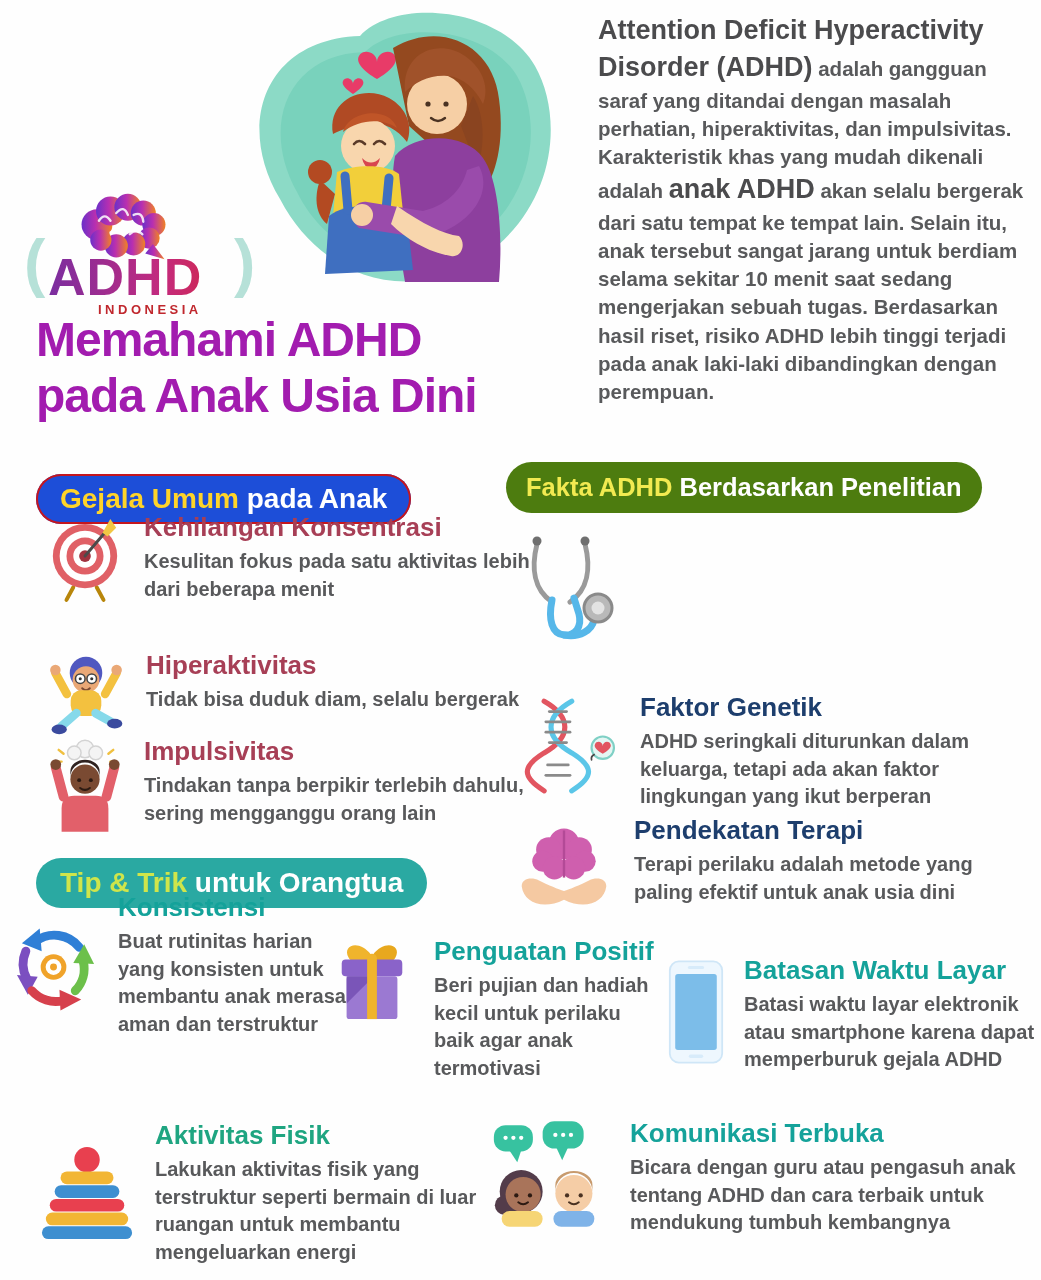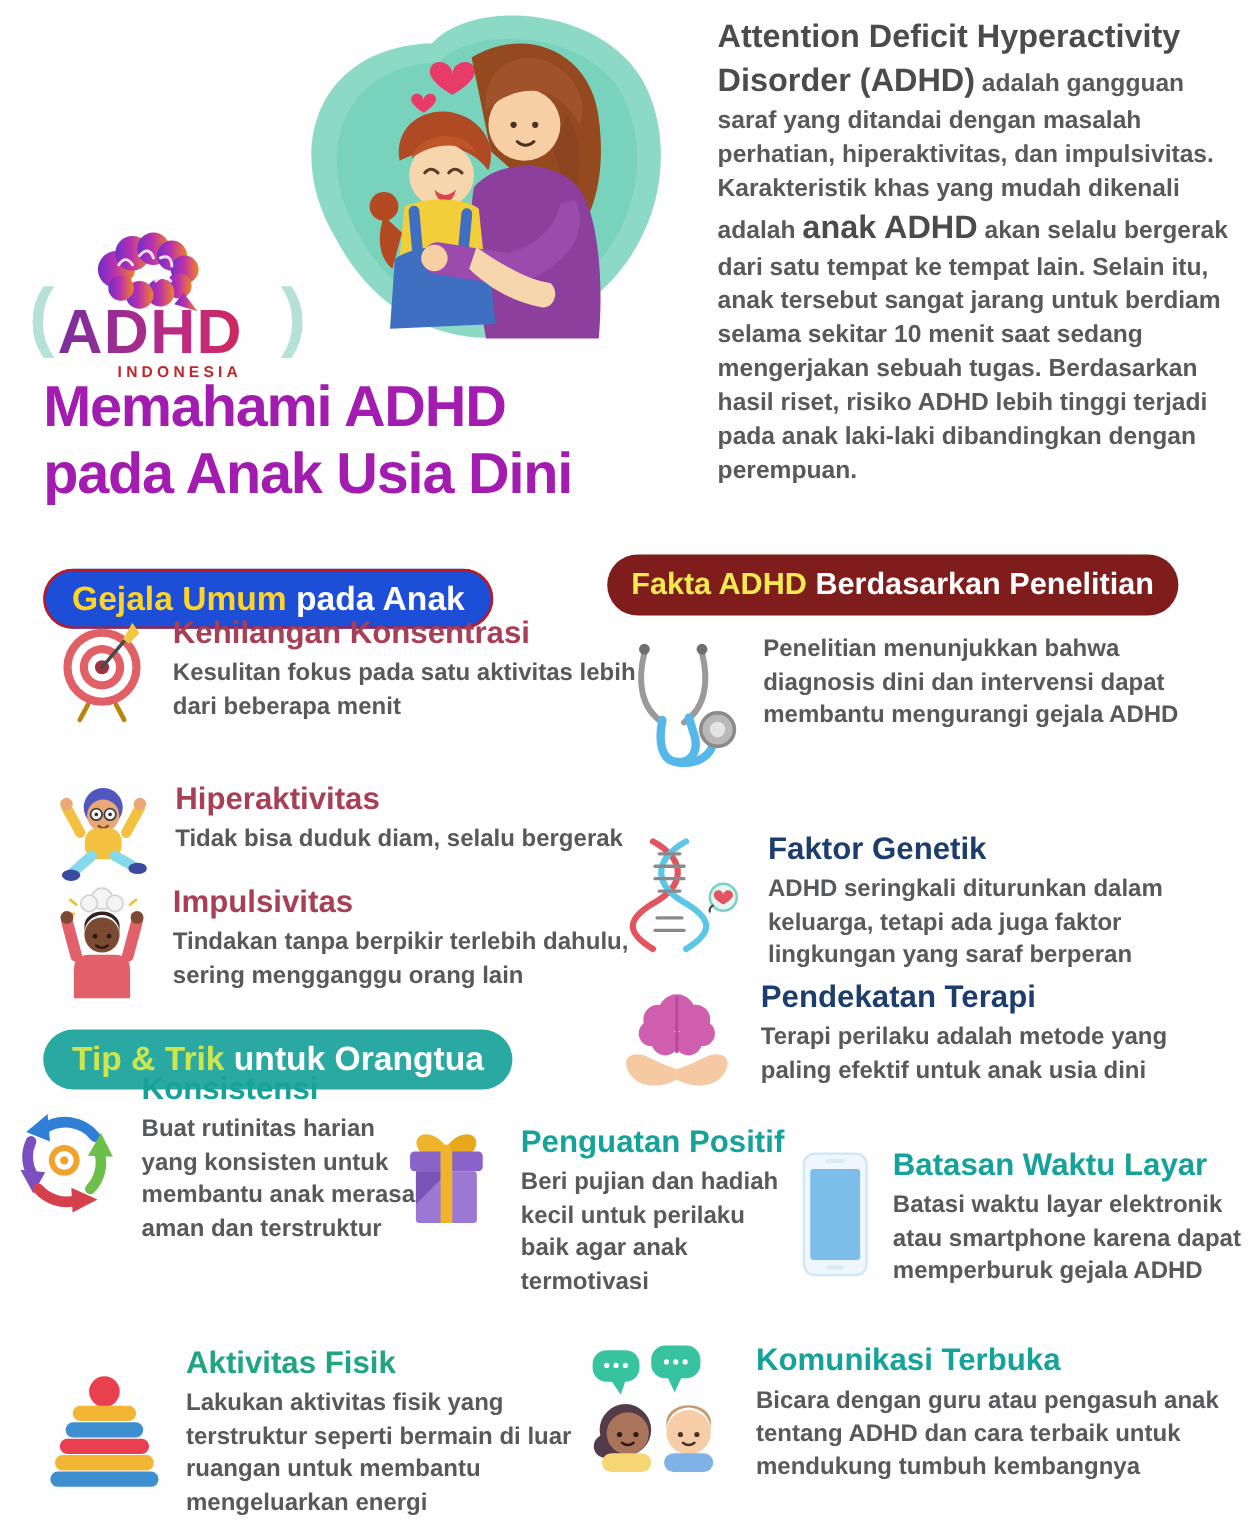"Fakta ADHD Berdasarkan Penelitian" .badge-blue { background: #7f1d1d -> #4d7c0f }
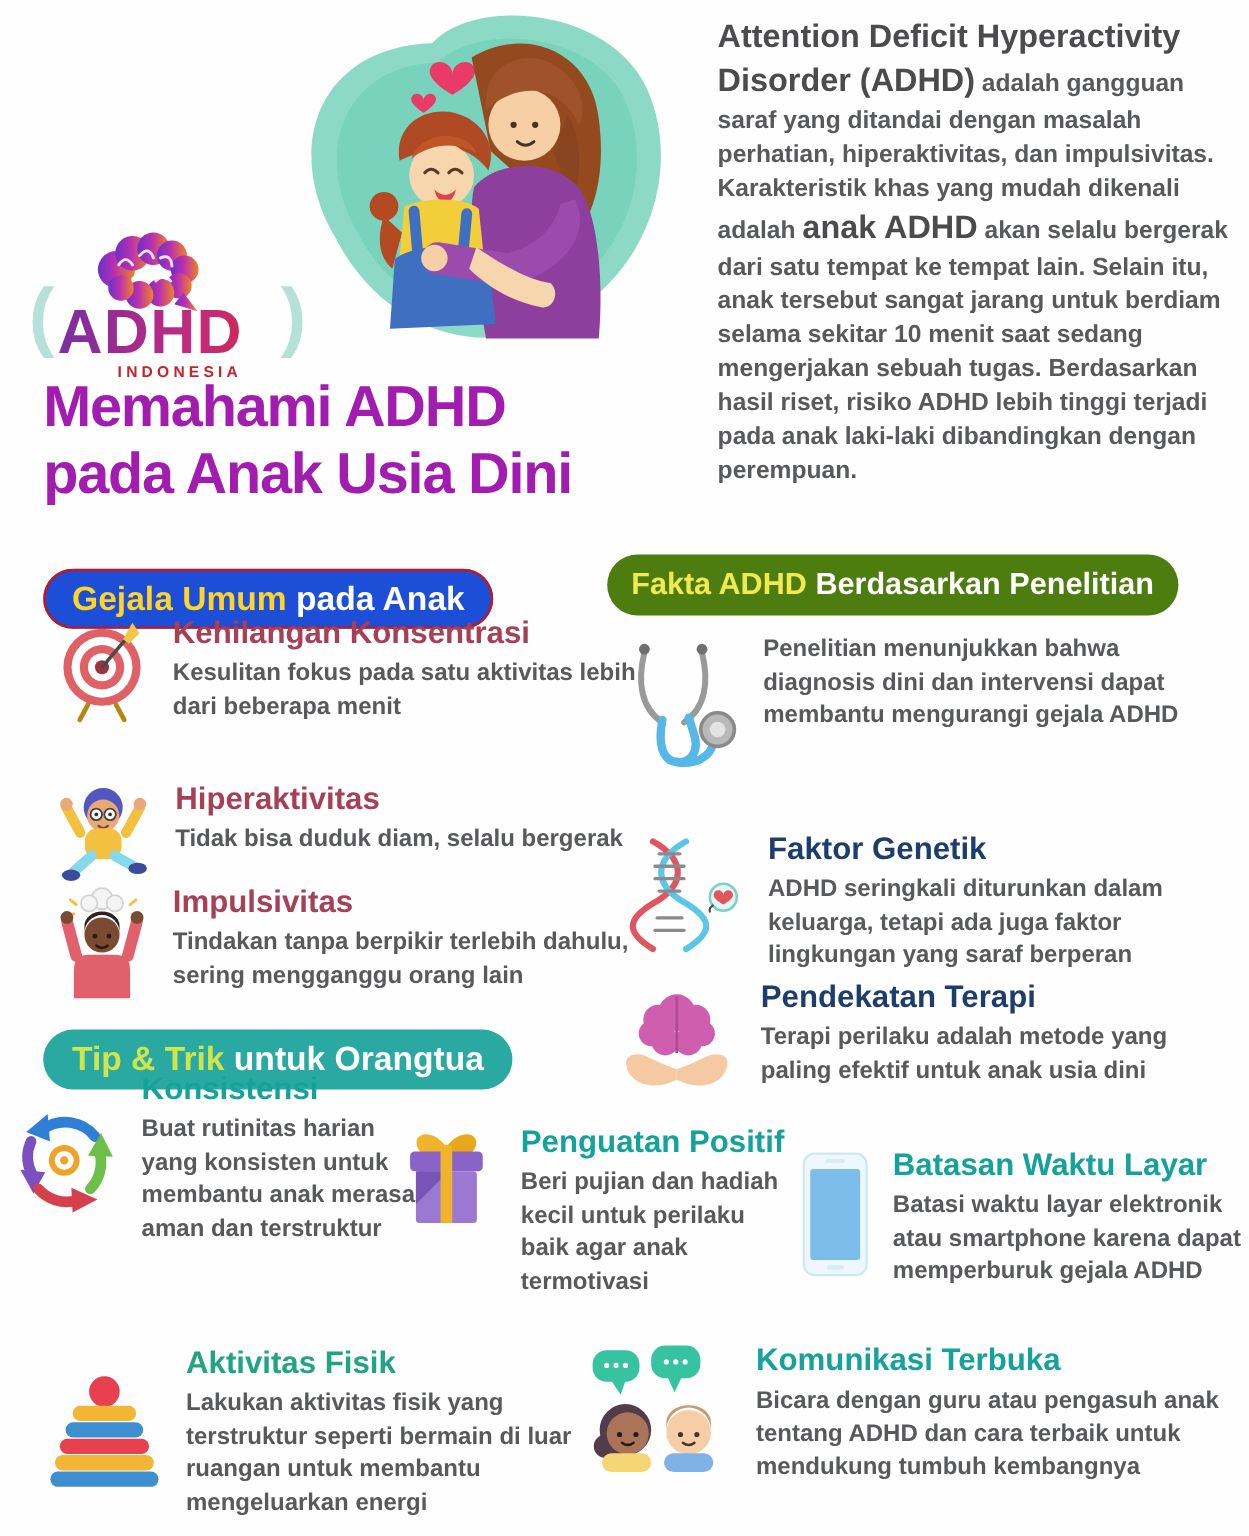"Penelitian menunjukkan bahwa diagnosis" p { html: <p>Penelitian menunjukkan bahwa diagnosis dini dan intervensi dapat membantu mengurangi gejala ADHD</p> -> none }
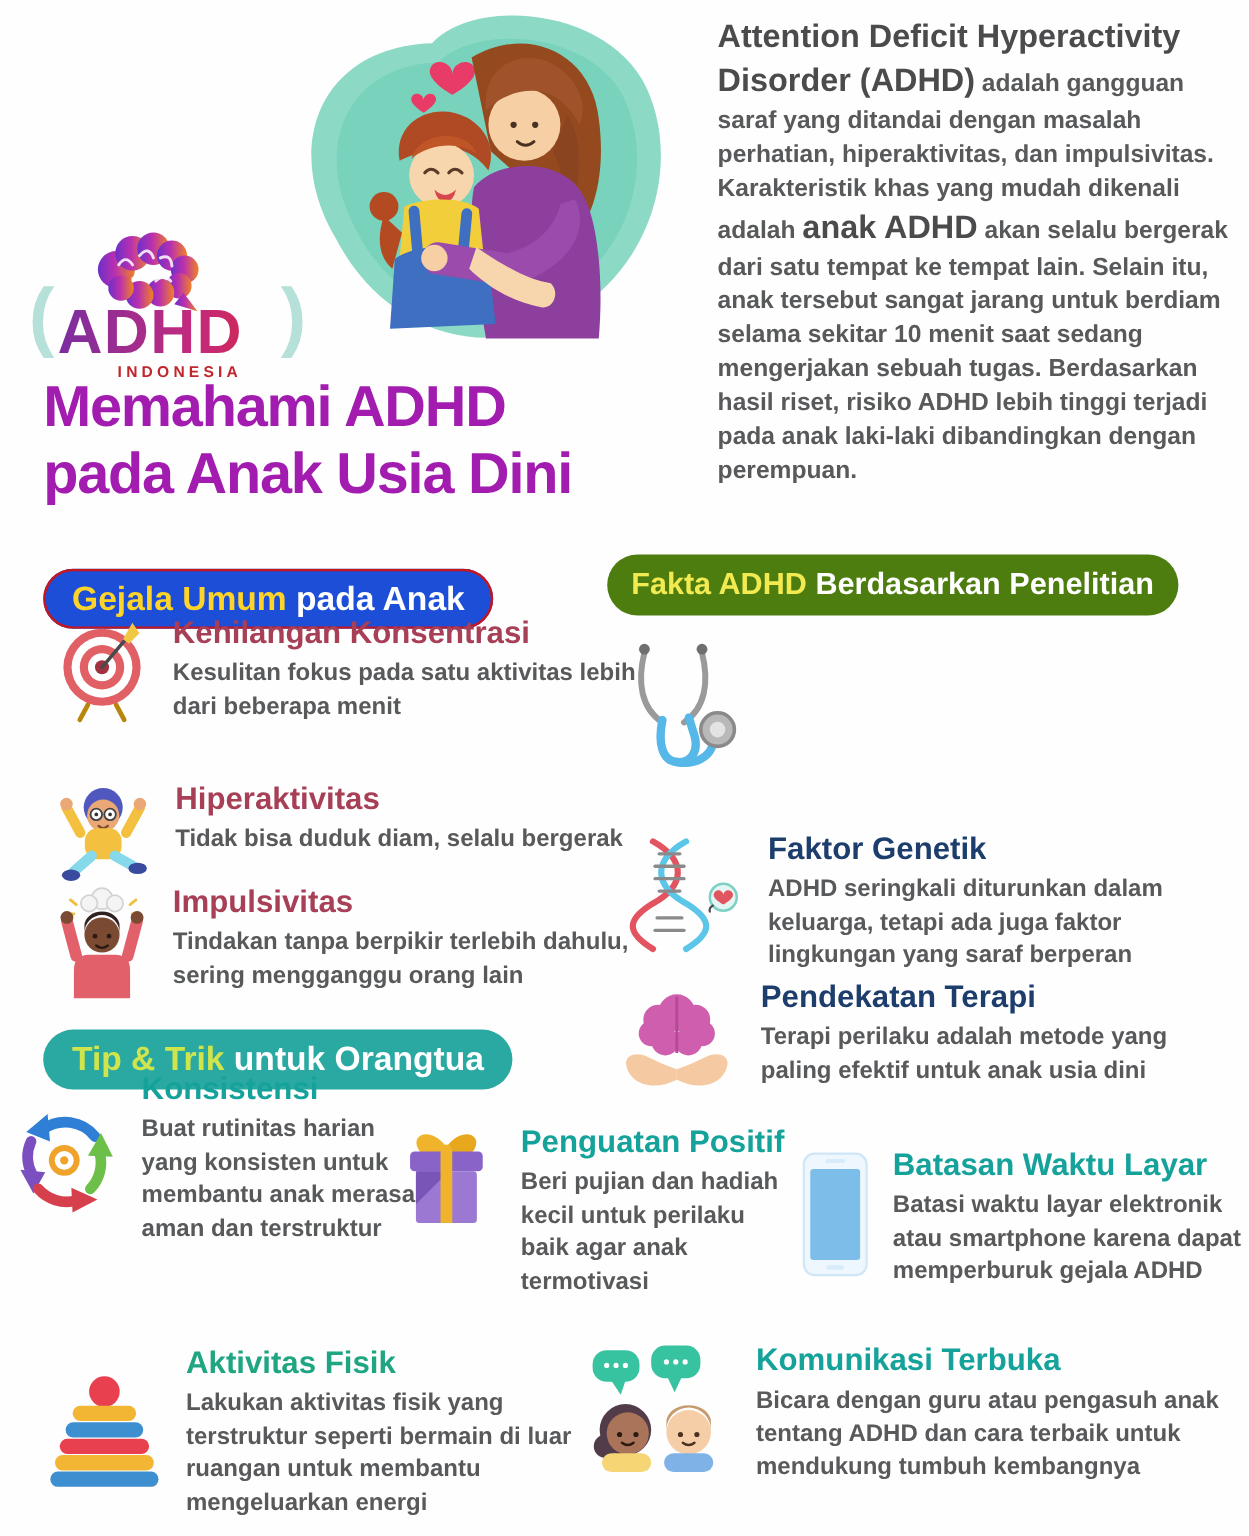"ADHD seringkali diturunkan dalam" p { text: juga faktor lingkungan yang saraf -> akan faktor lingkungan yang ikut }
